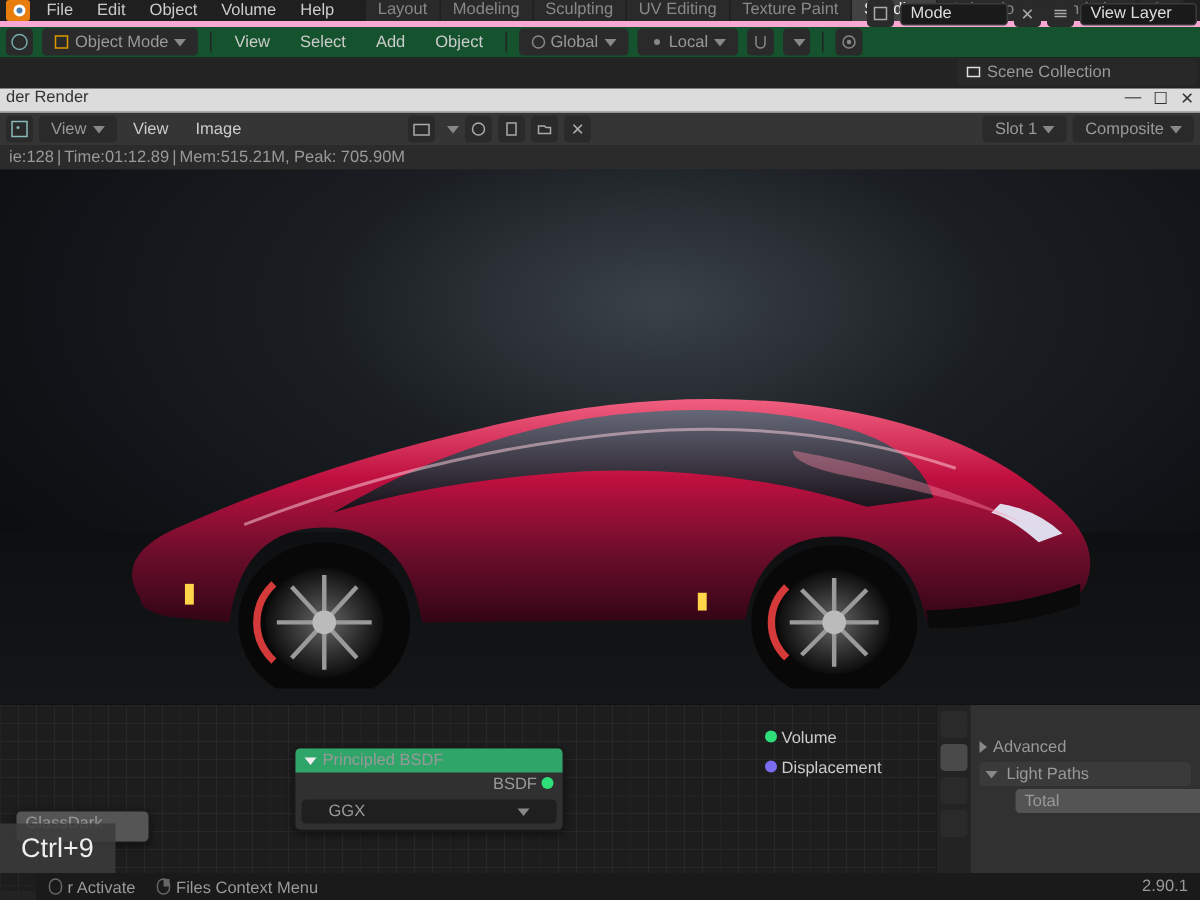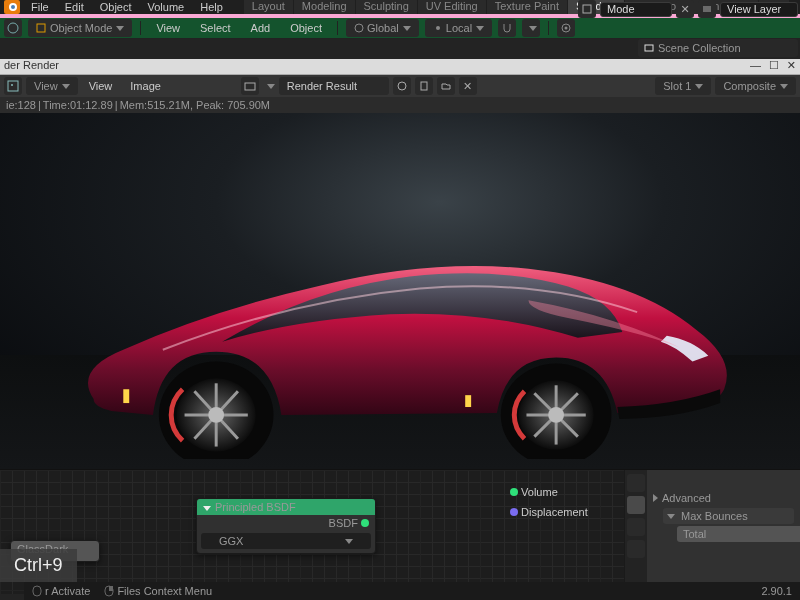"Render Result" div.pill { html: <div>Render Result</div> -> none }
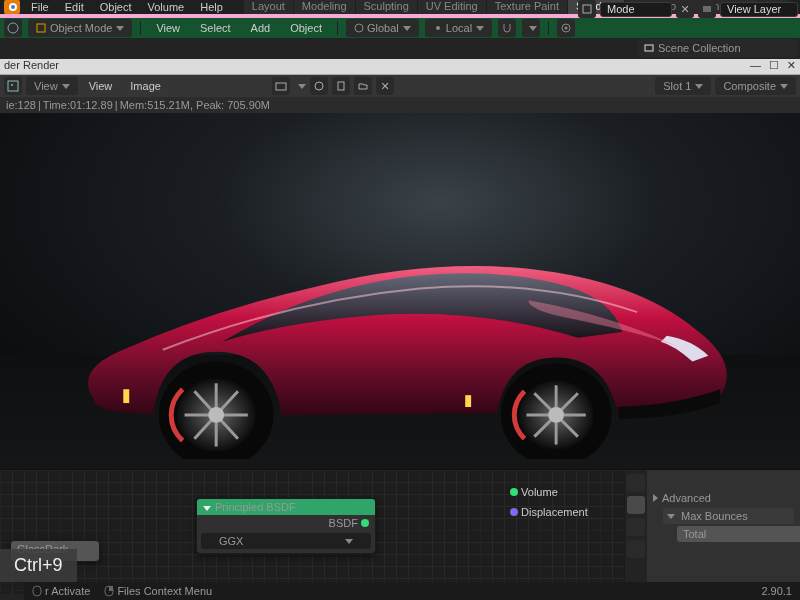"Light Paths" div.props-row { html: none -> <div> <span></span> <span>Light Paths</span> </div> }
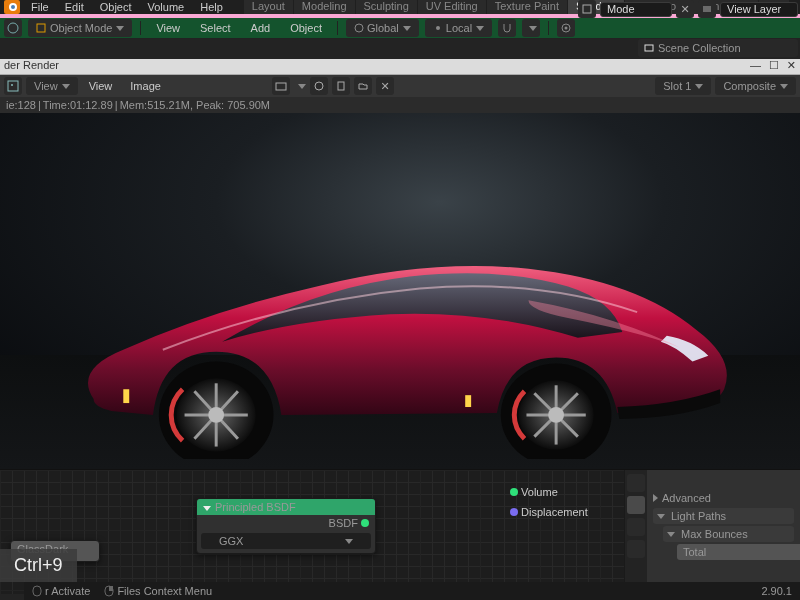"Max Bounces" div.props-row { html: <div> <span></span> <span>Max Bounces</span> </div> -> none }
